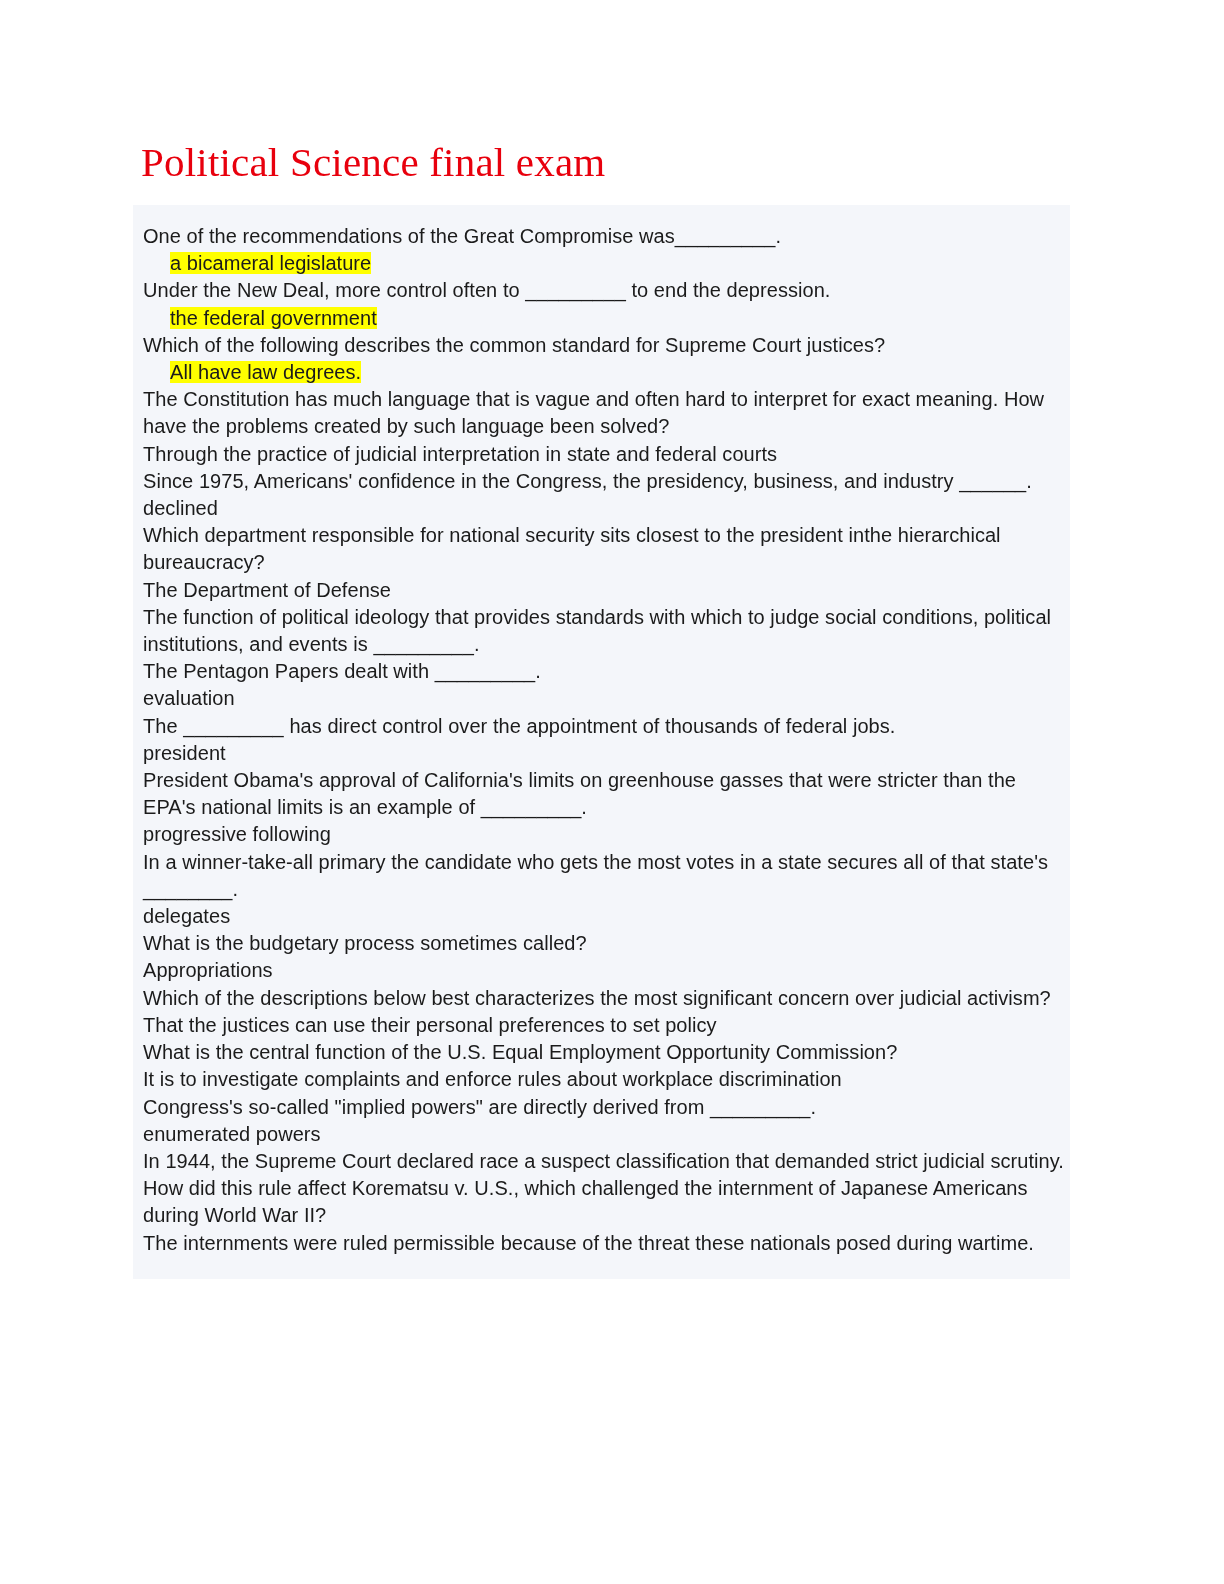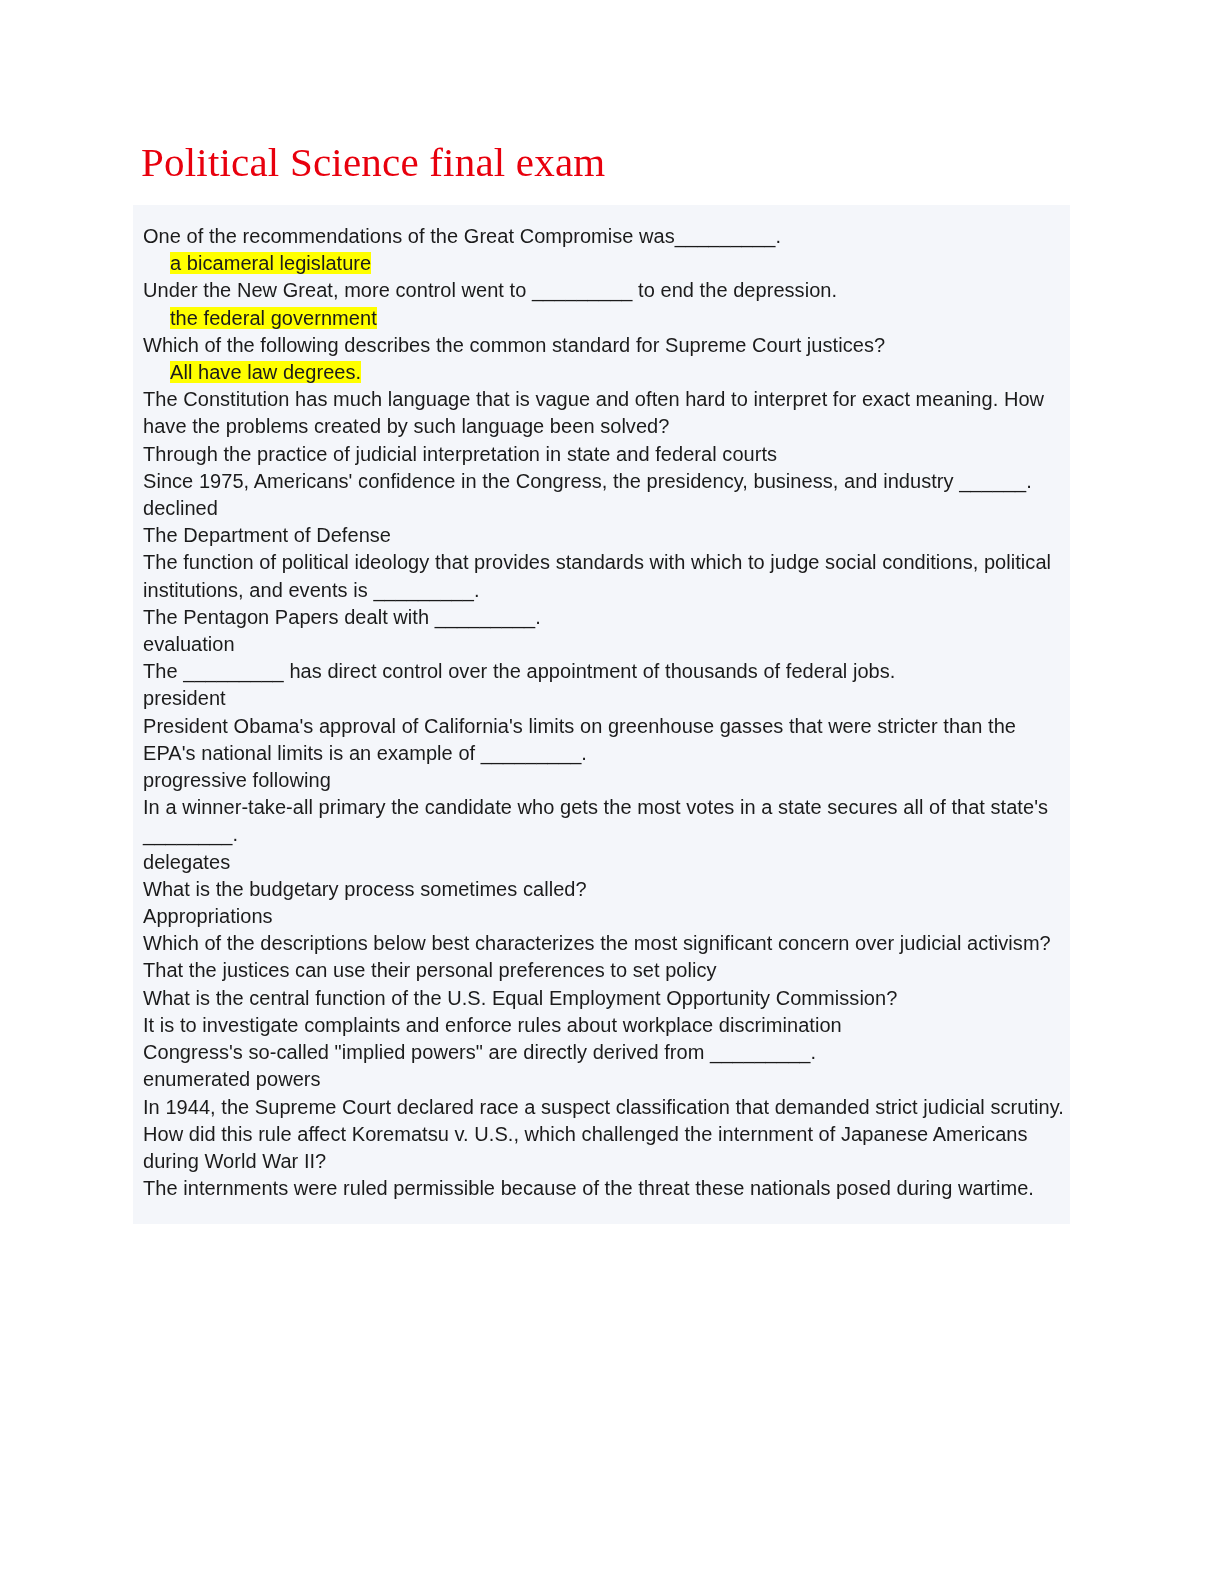"Under the New Great, more" span { text: Great, more control went -> Deal, more control often }
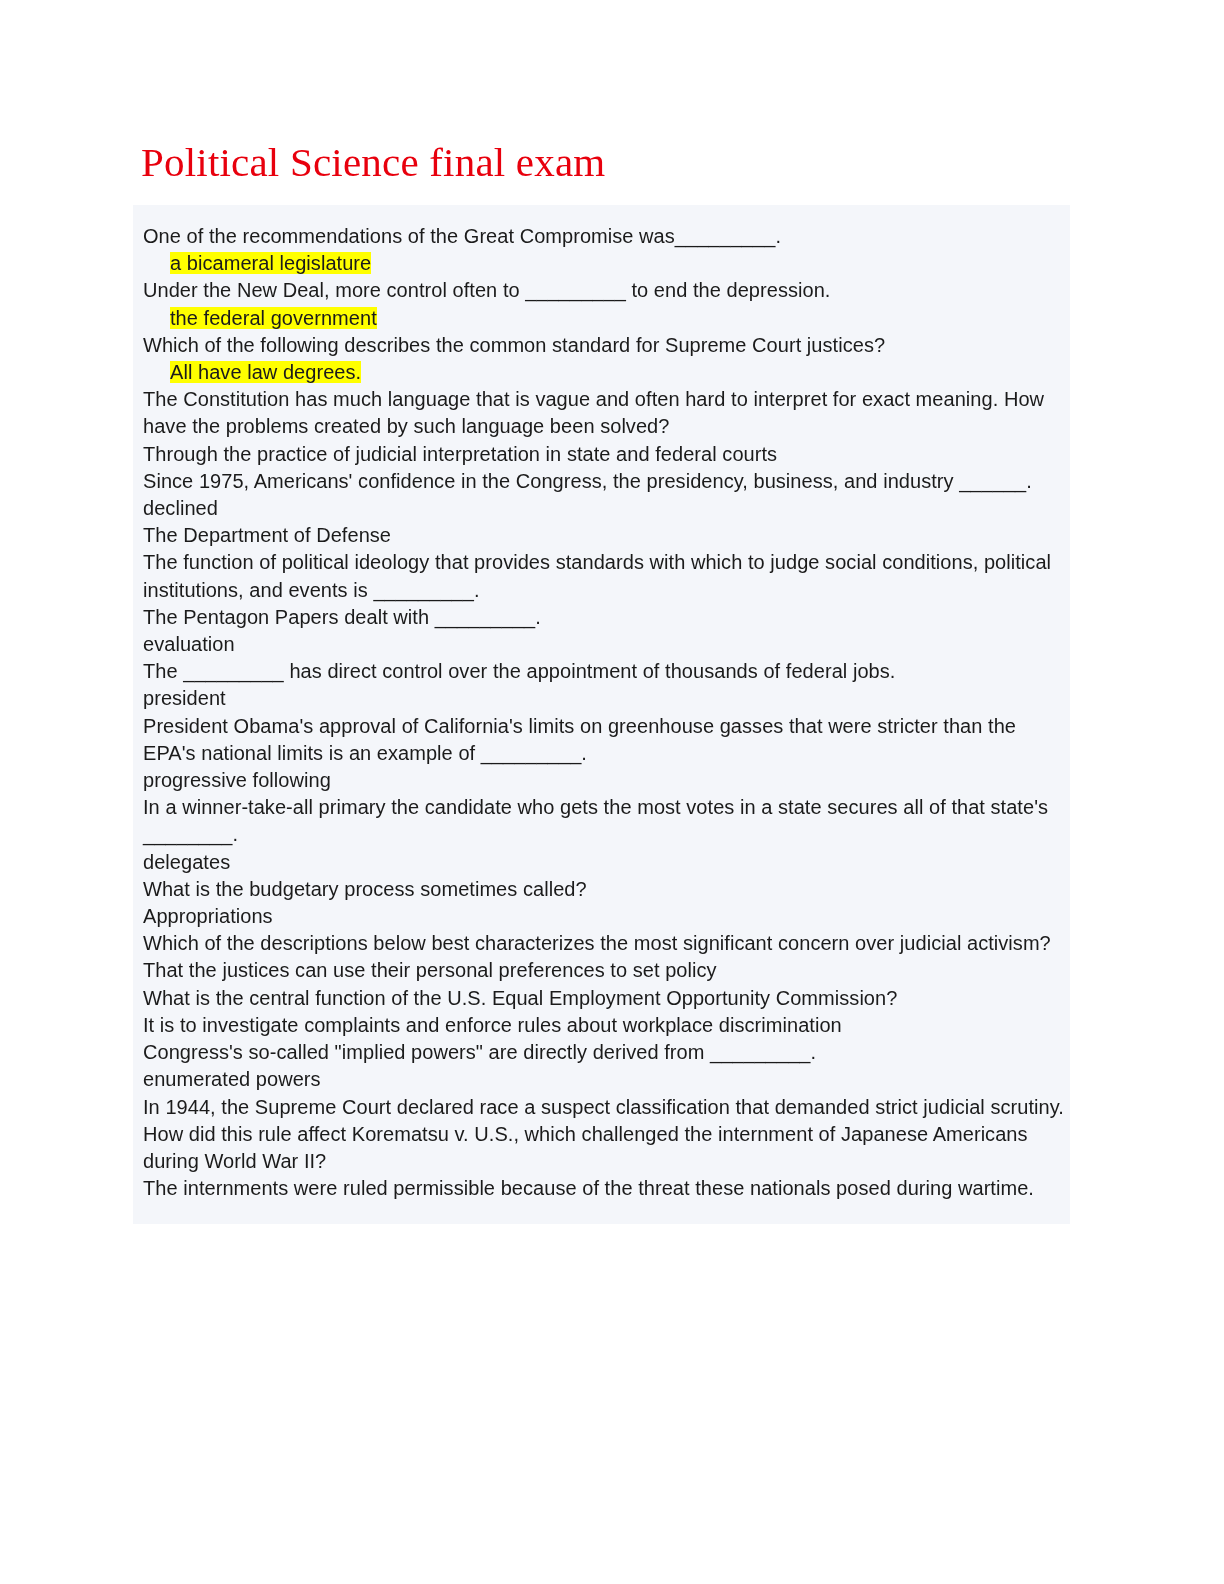"Which department responsible for" div.line { html: none -> <div><span>Which department responsible for national security sits closest to the president inthe hierarchical bureaucracy?</span></div> }
